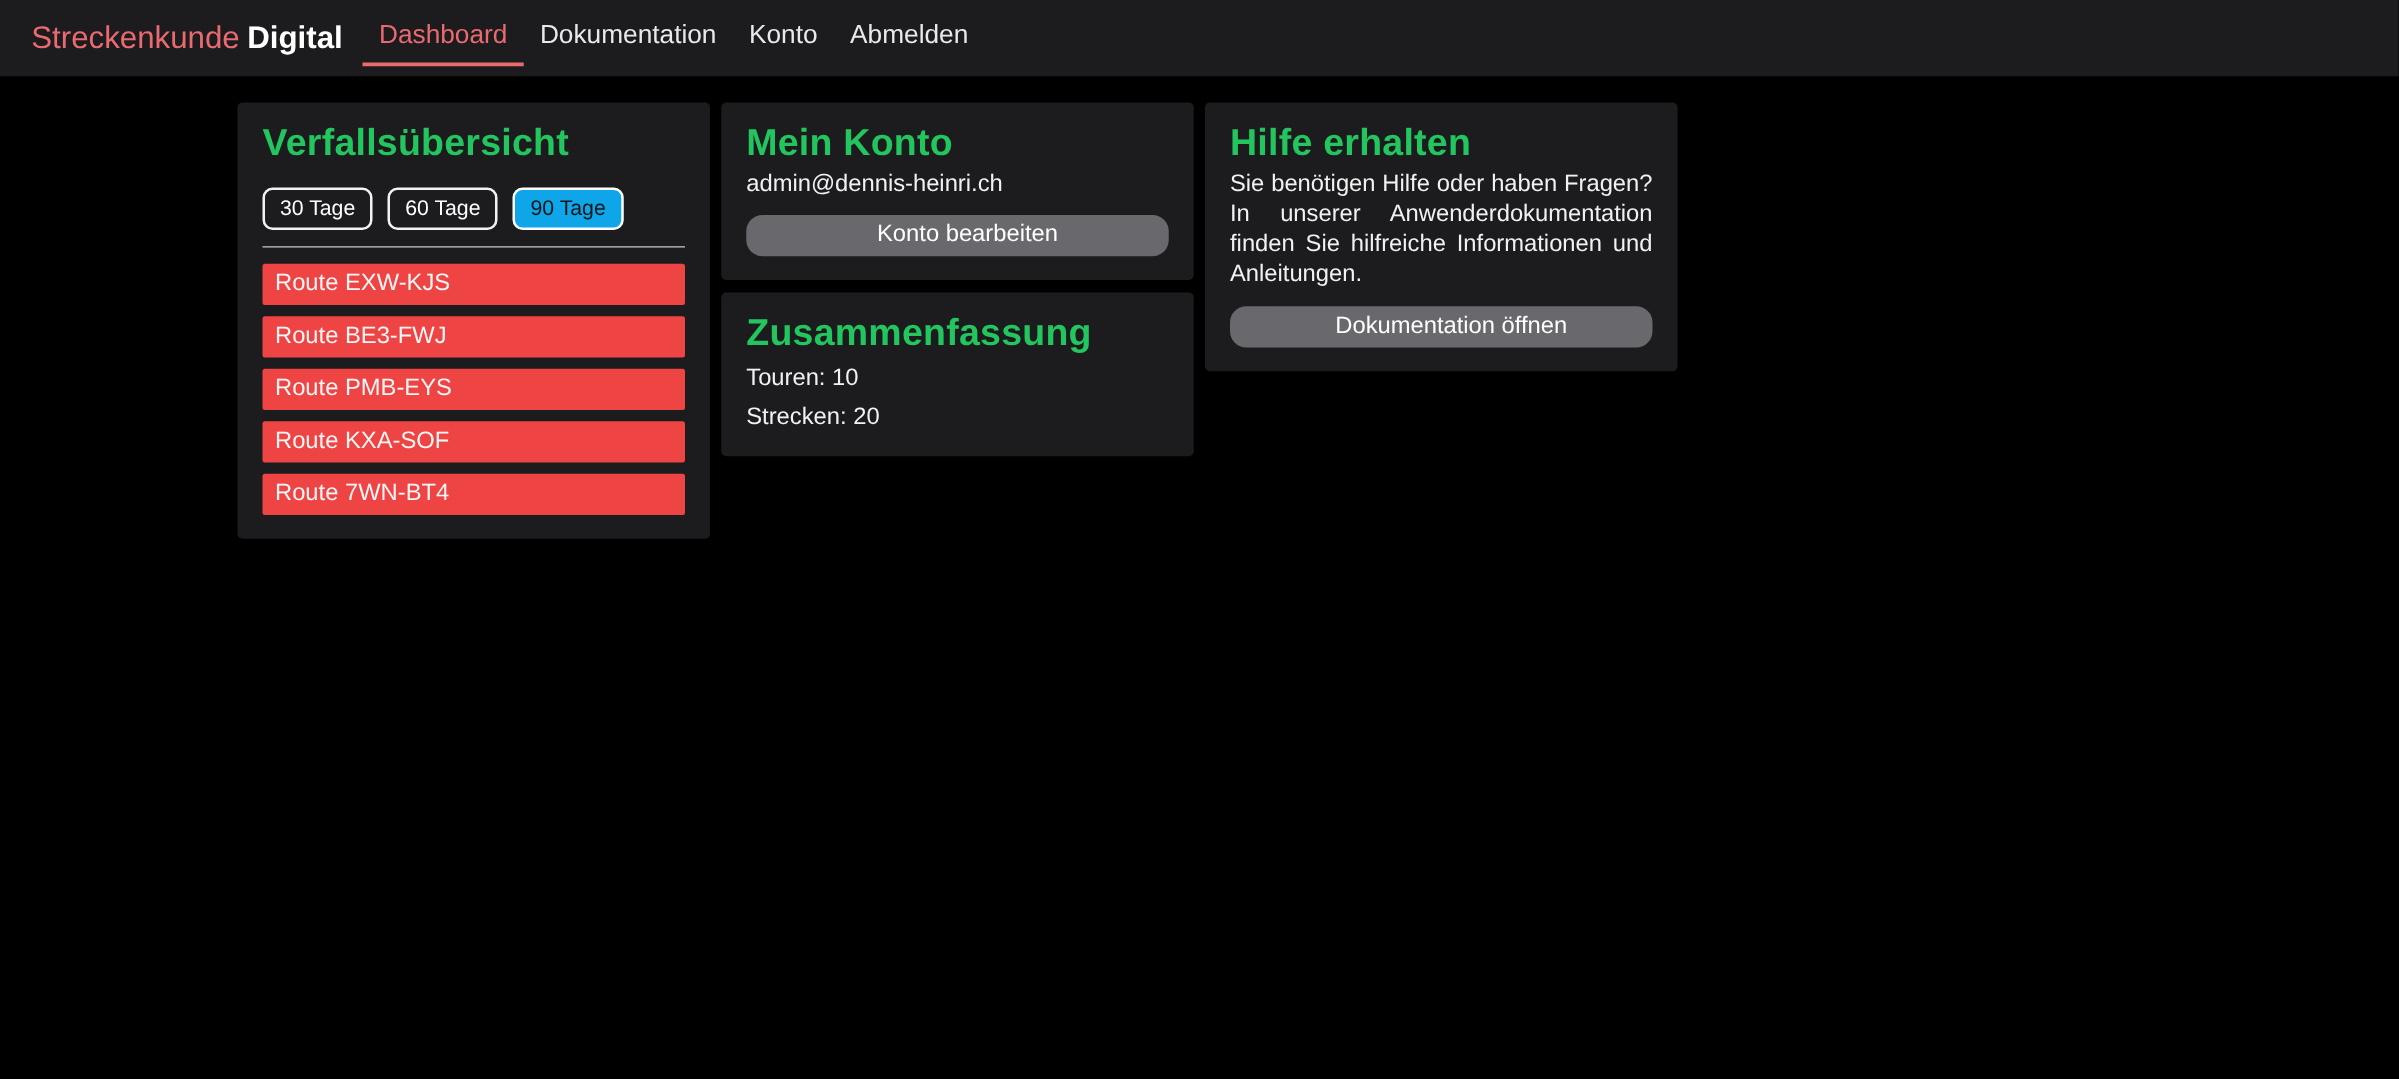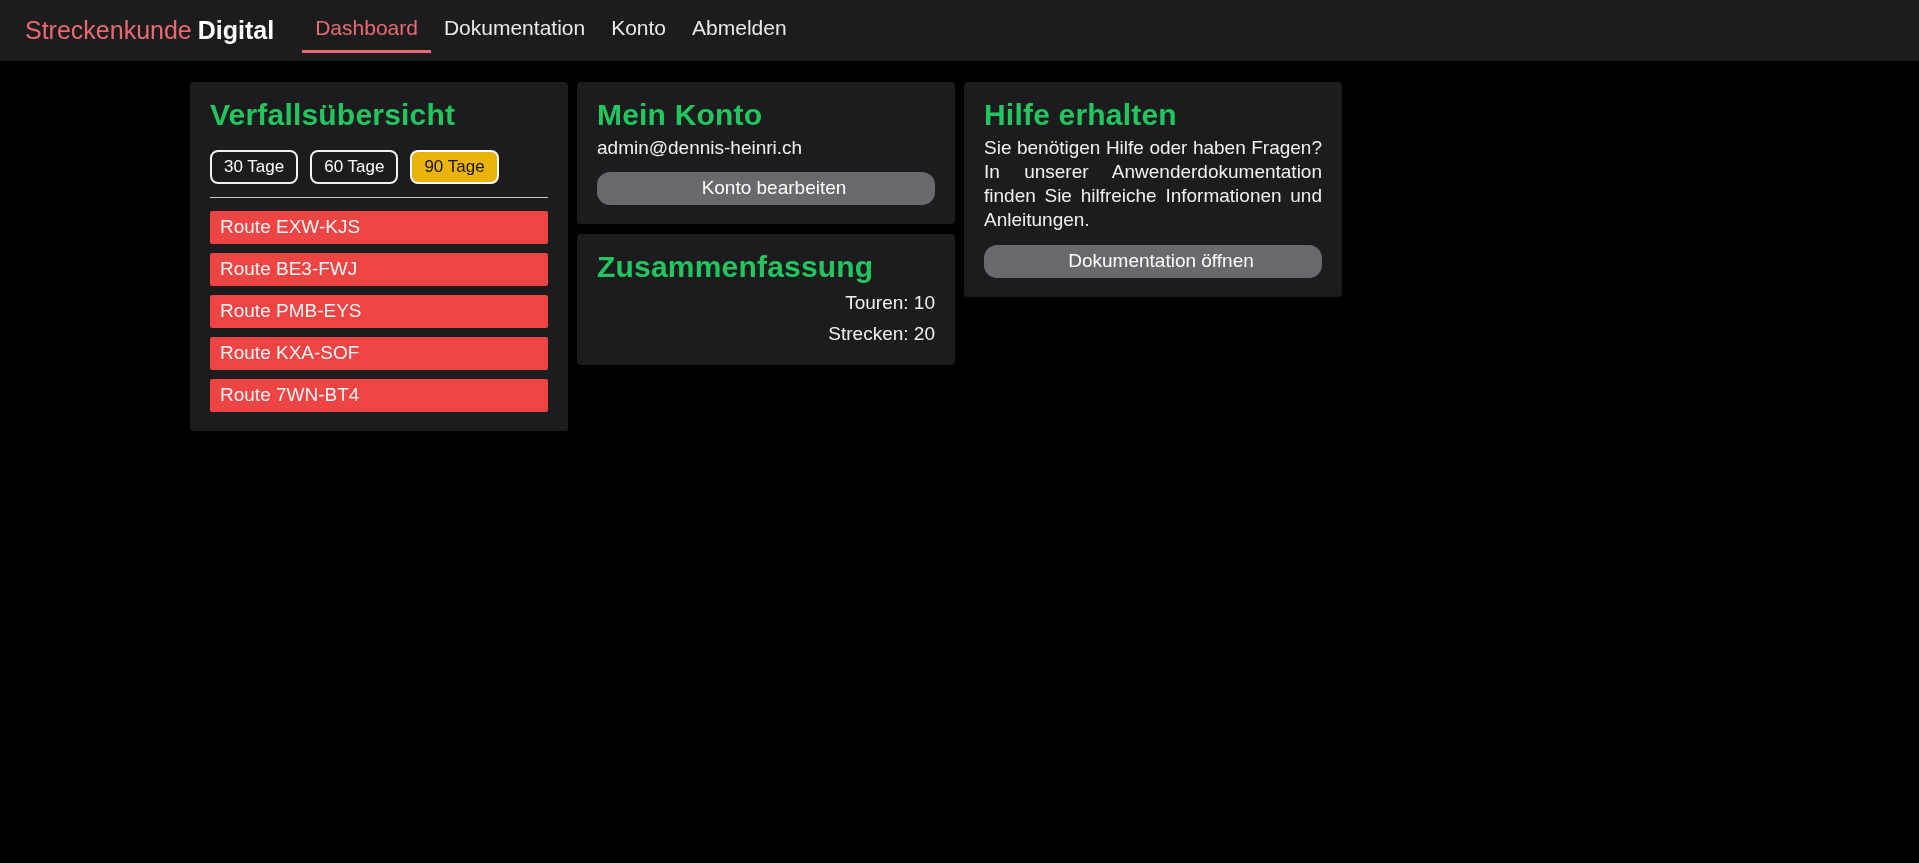"Dashboard" .nav-links { margin: 12px -> 0 }
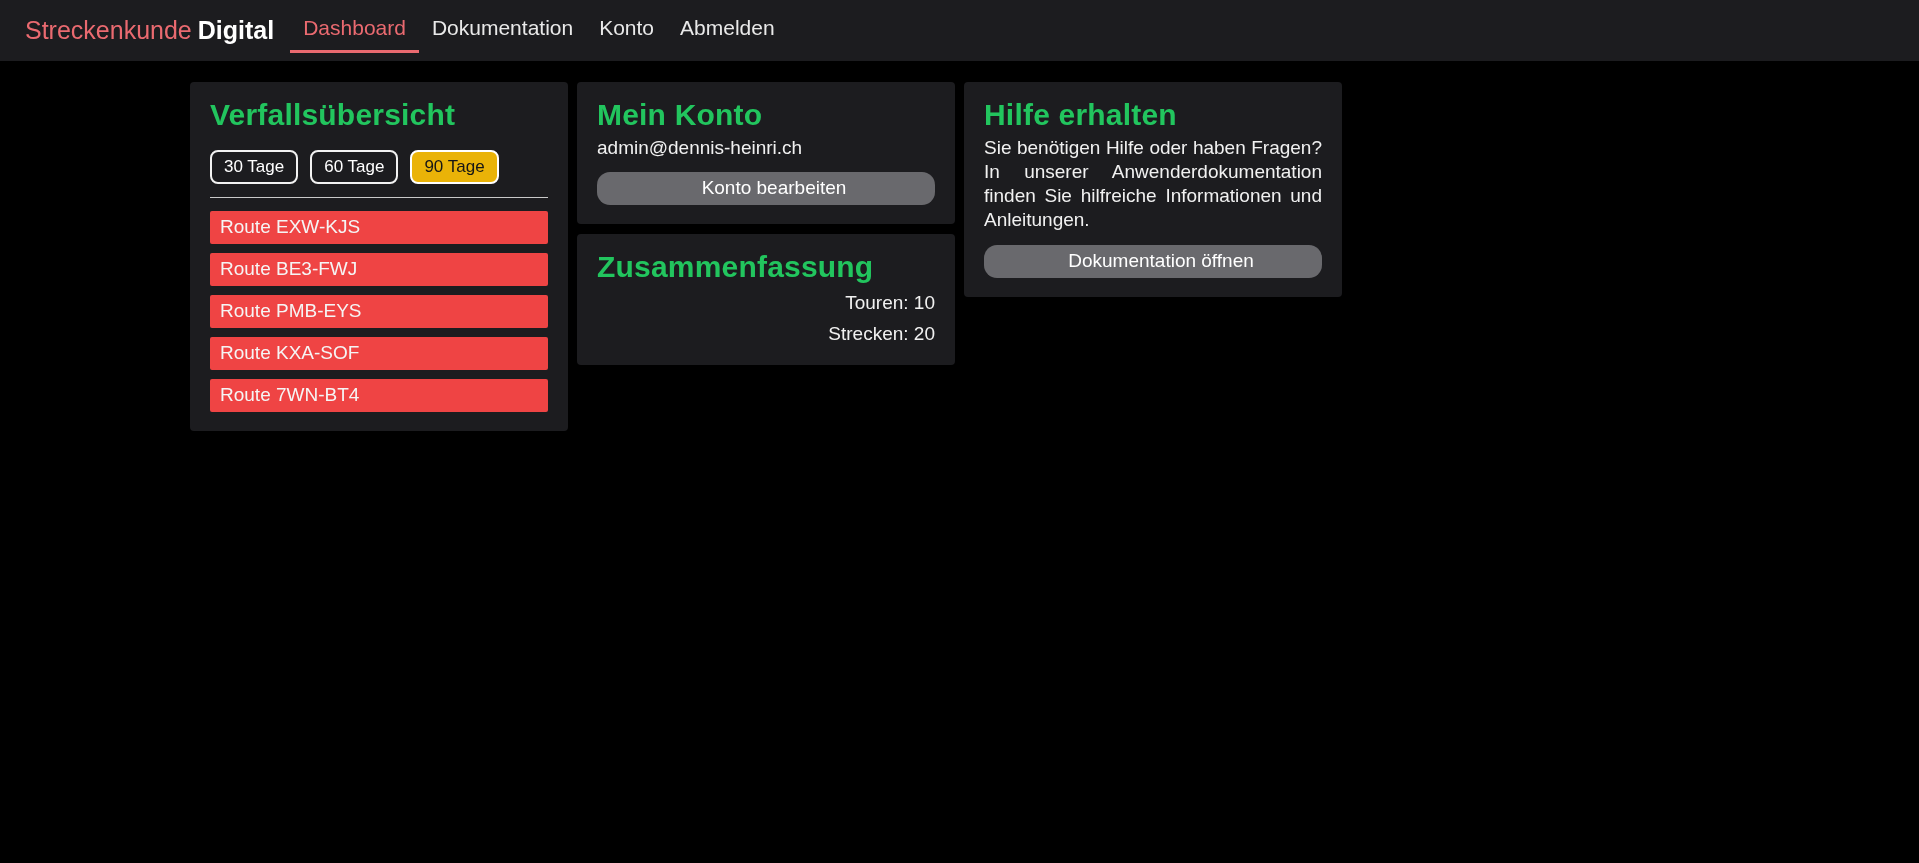"90 Tage" .filter-btn.selected { background: #eab308 -> #0ea5e9 }
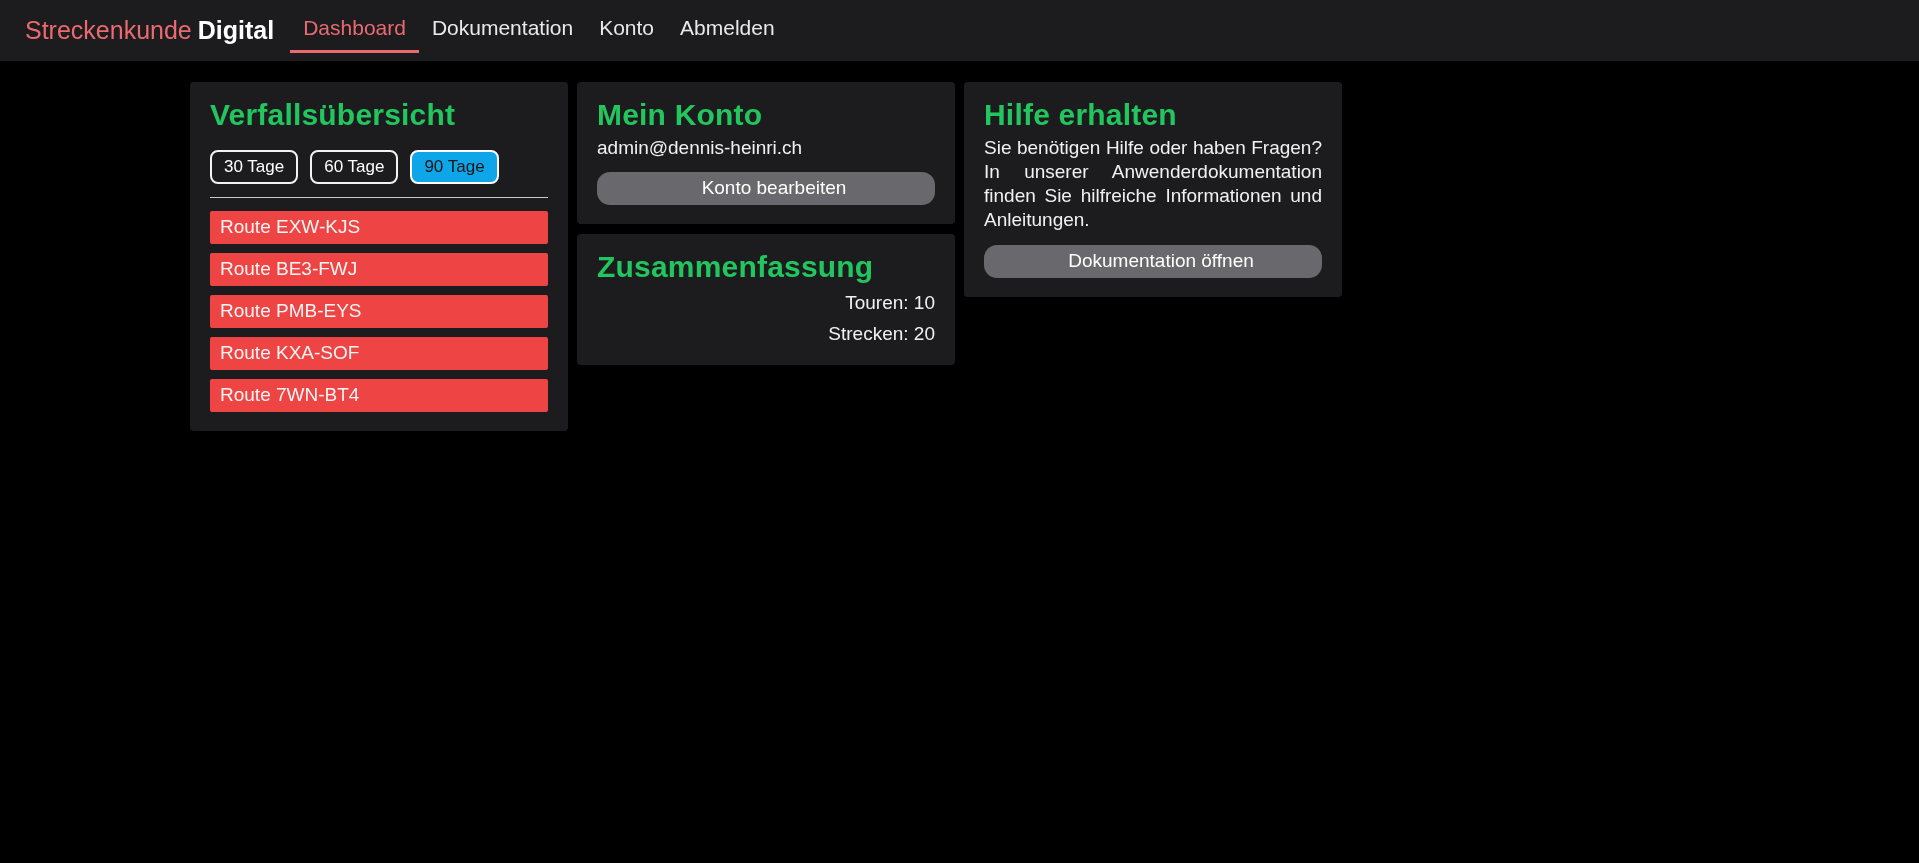"Touren: 10" .summary-line { text-align: right -> none }
